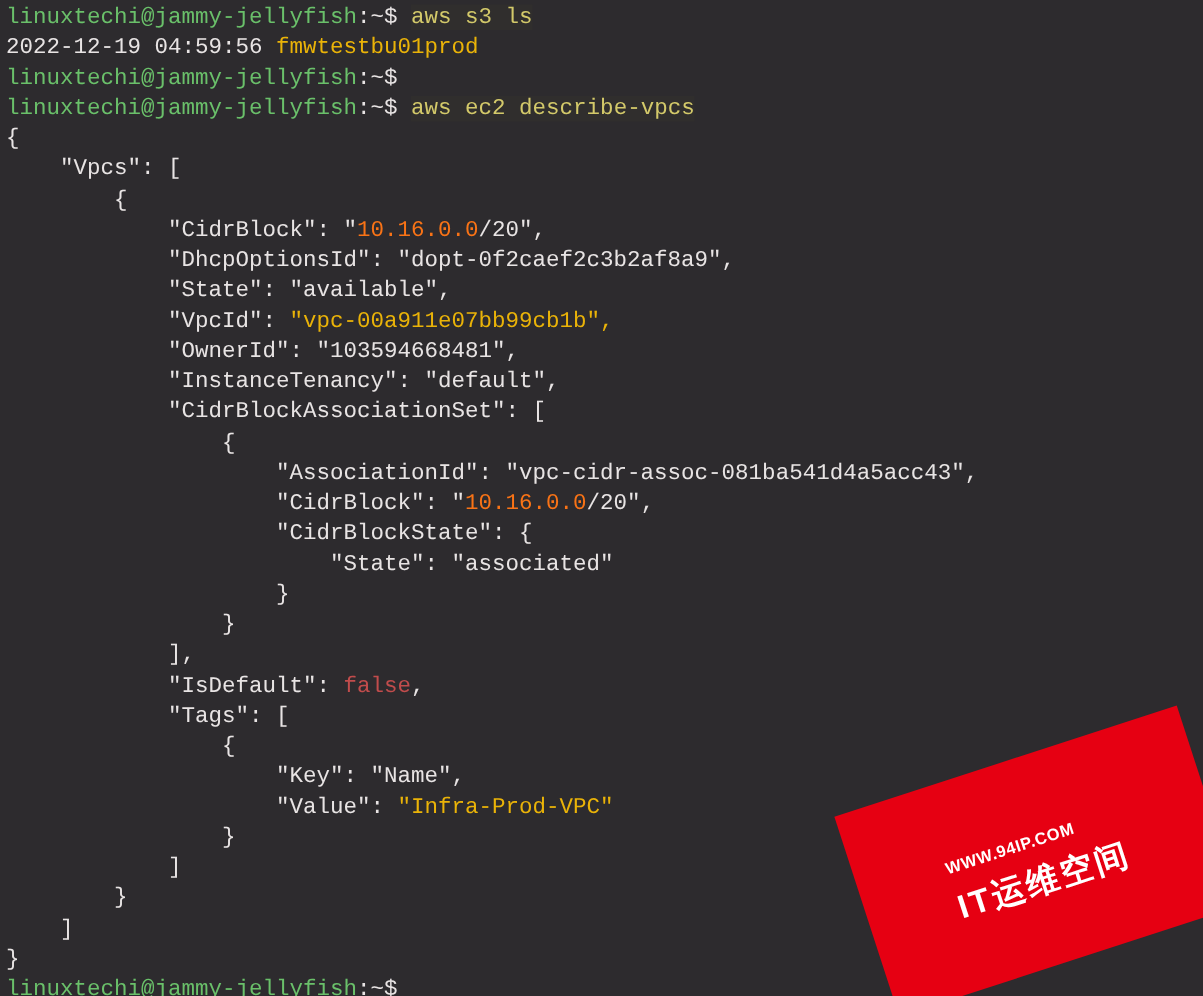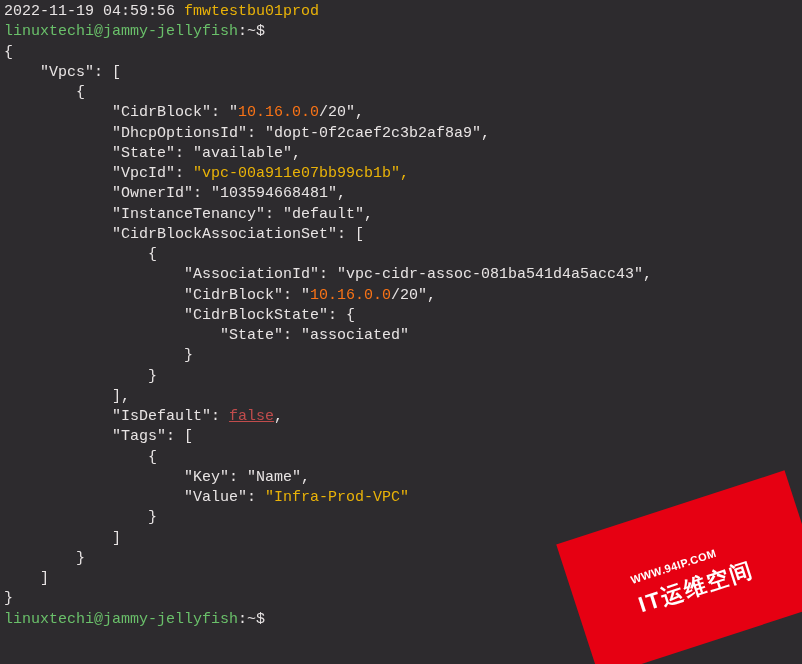"linuxtechi@jammy-jellyfish:~$ aws s3 ls" div.line { html: none -> <div><span>linuxtechi@jammy-jellyfish</span><span>:~$ </span><span>aws s3 ls</span></div> }
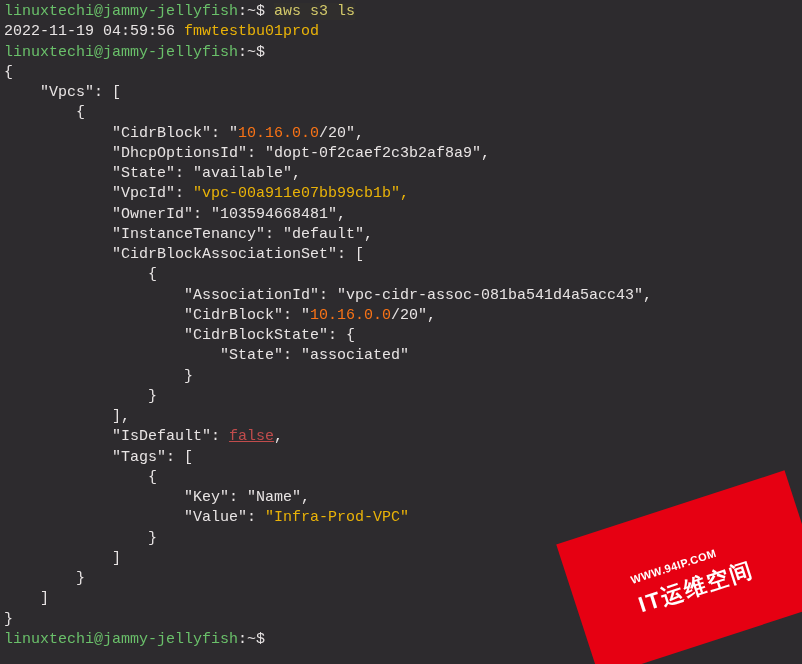"2022-11-19 04:59:56" span.white { text: 2022-11-19 -> 2022-12-19 }
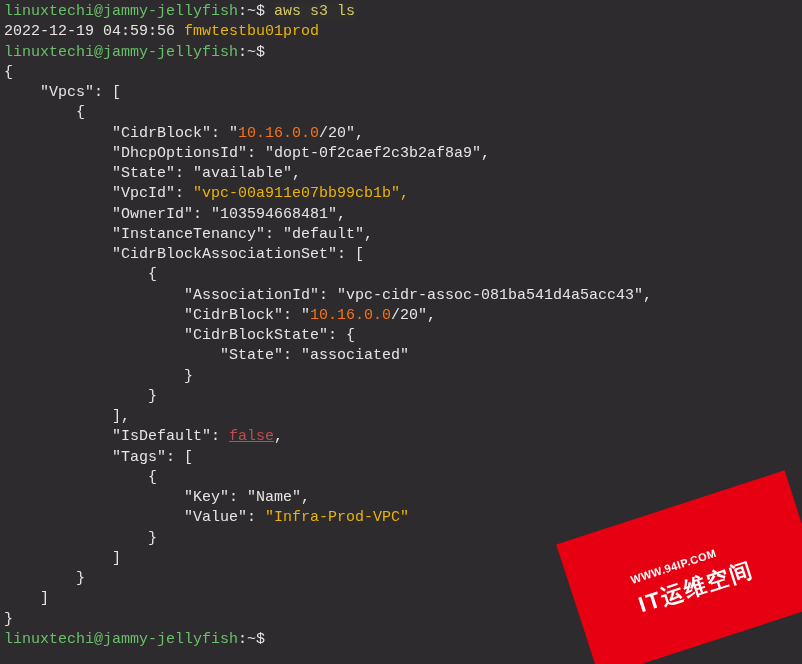"linuxtechi@jammy-jellyfish:~$ aws ec2" div.line { html: none -> <div><span>linuxtechi@jammy-jellyfish</span><span>:~$ </span><span>aws ec2 describe-vpcs</span></div> }
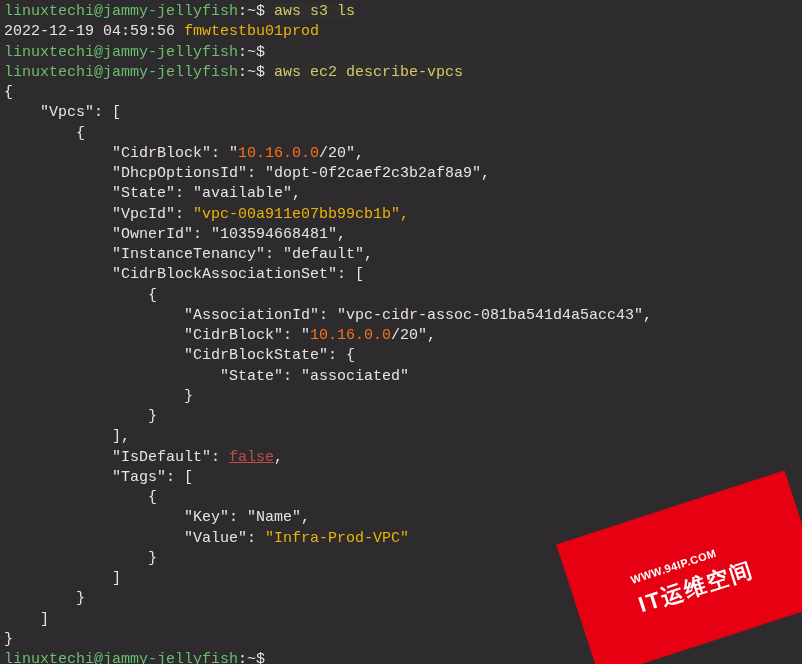"false" .red { text-decoration: underline -> none }
